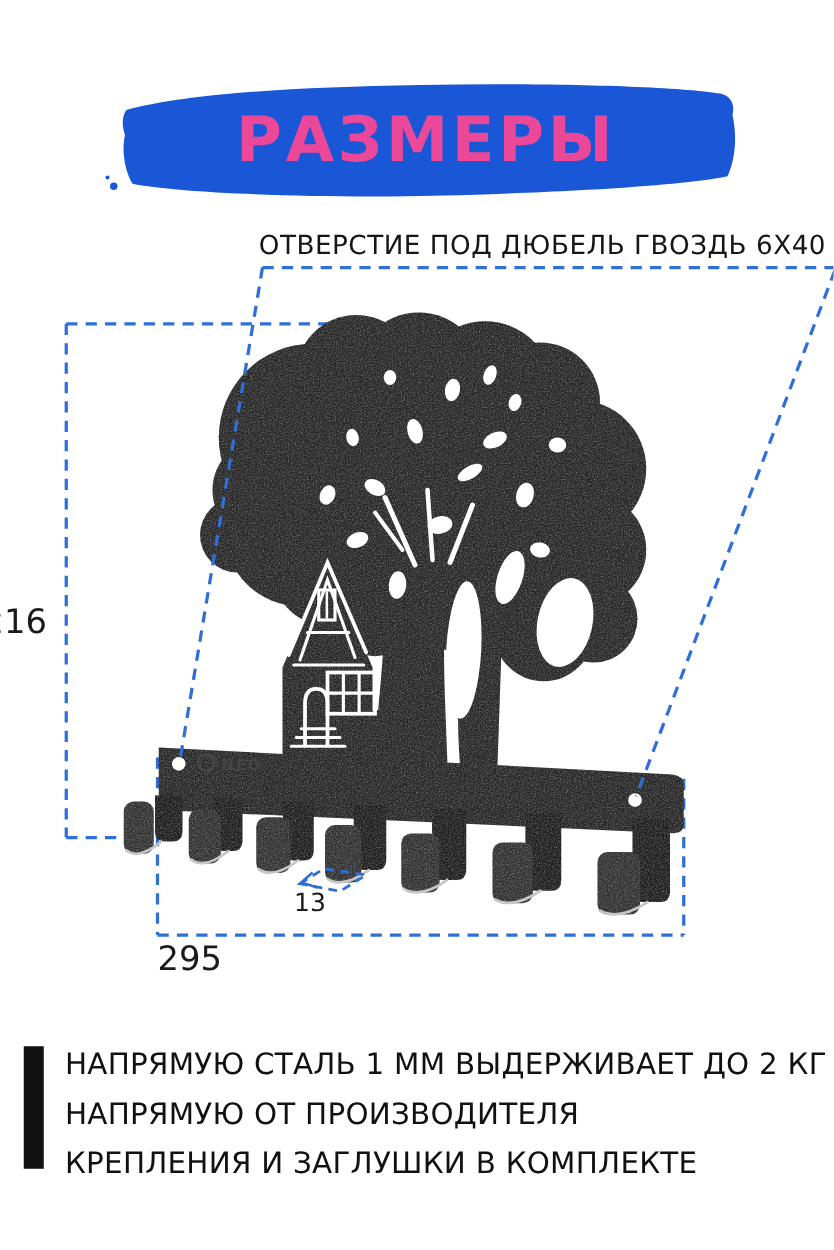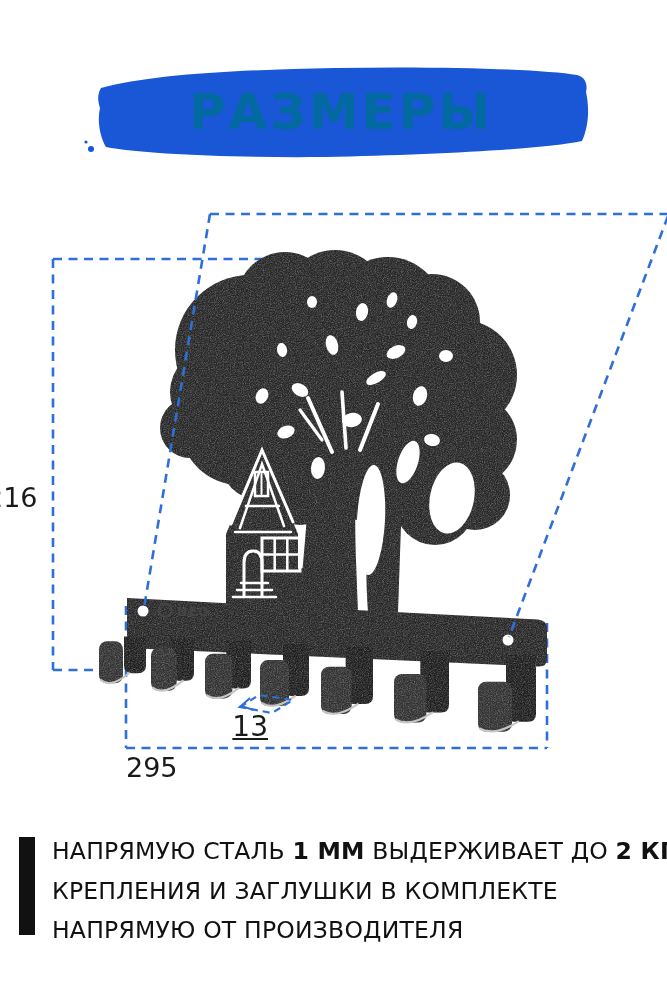"РАЗМЕРЫ" .banner-title { color: #0369a1 -> #ec4899 }
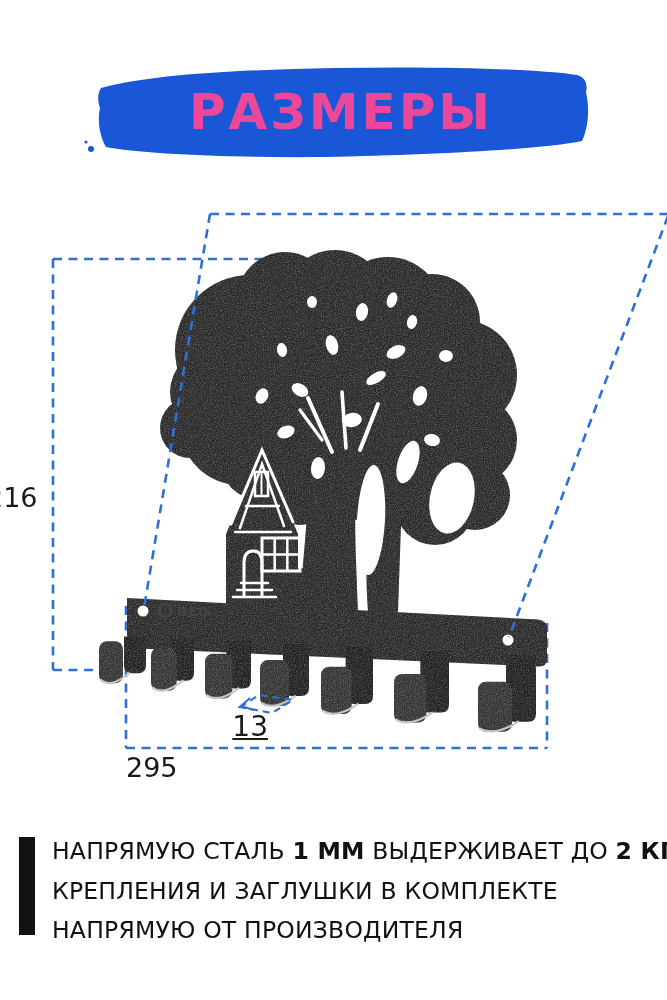"ОТВЕРСТИЕ ПОД ДЮБЕЛЬ ГВОЗДЬ 6X40" div.abs { html: none -> <div>ОТВЕРСТИЕ ПОД ДЮБЕЛЬ ГВОЗДЬ 6X40</div> }
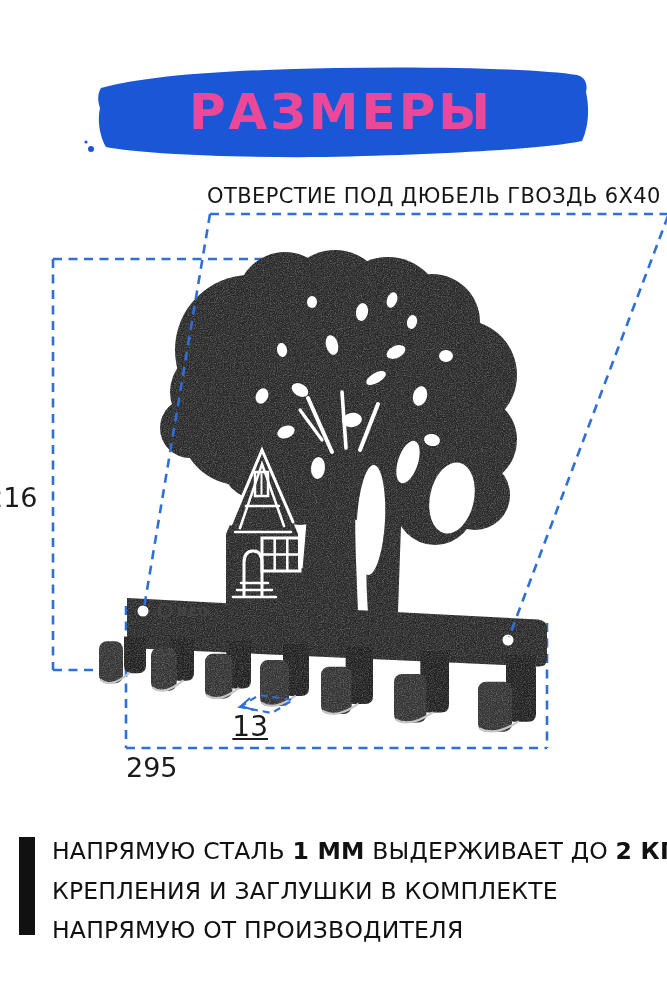"13" .dim-hook { font-size: 28px -> 20px; text-align: right -> center; text-decoration: underline -> none }
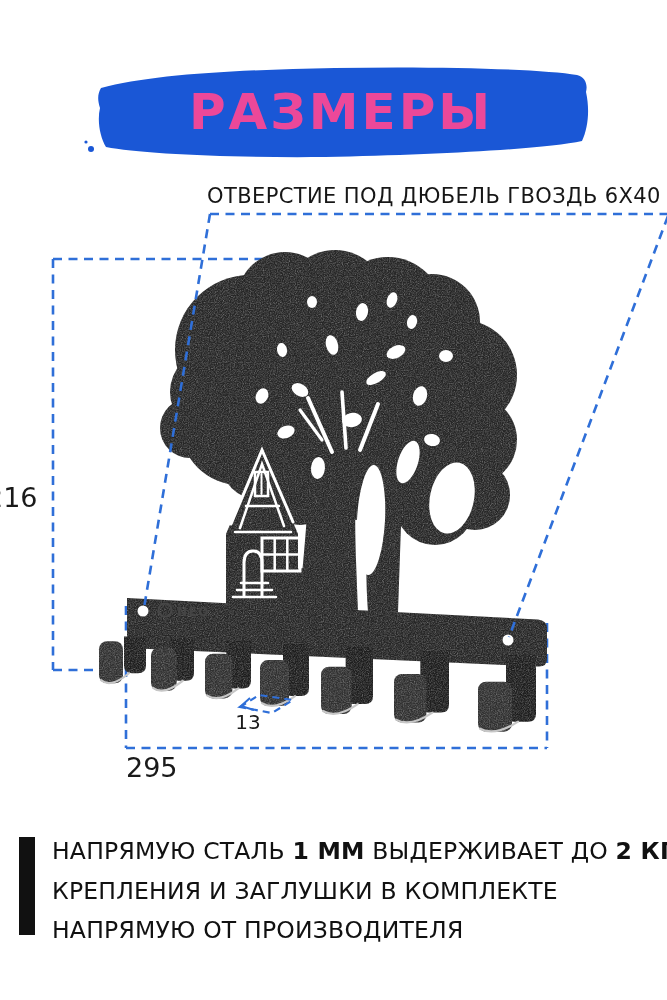"1 ММ" .info-text .b { font-weight: 700 -> 400 }
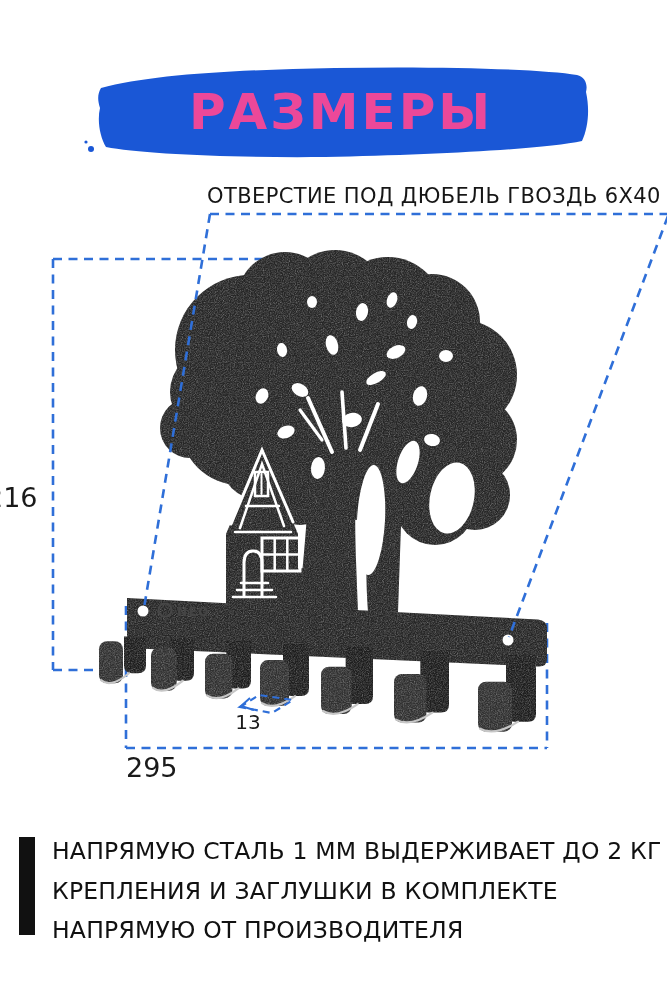"КРЕПЛЕНИЯ И ЗАГЛУШКИ В КОМПЛЕКТЕ" div { order: before "НАПРЯМУЮ ОТ ПРОИЗВОДИТЕЛЯ" -> after "НАПРЯМУЮ ОТ ПРОИЗВОДИТЕЛЯ" }
